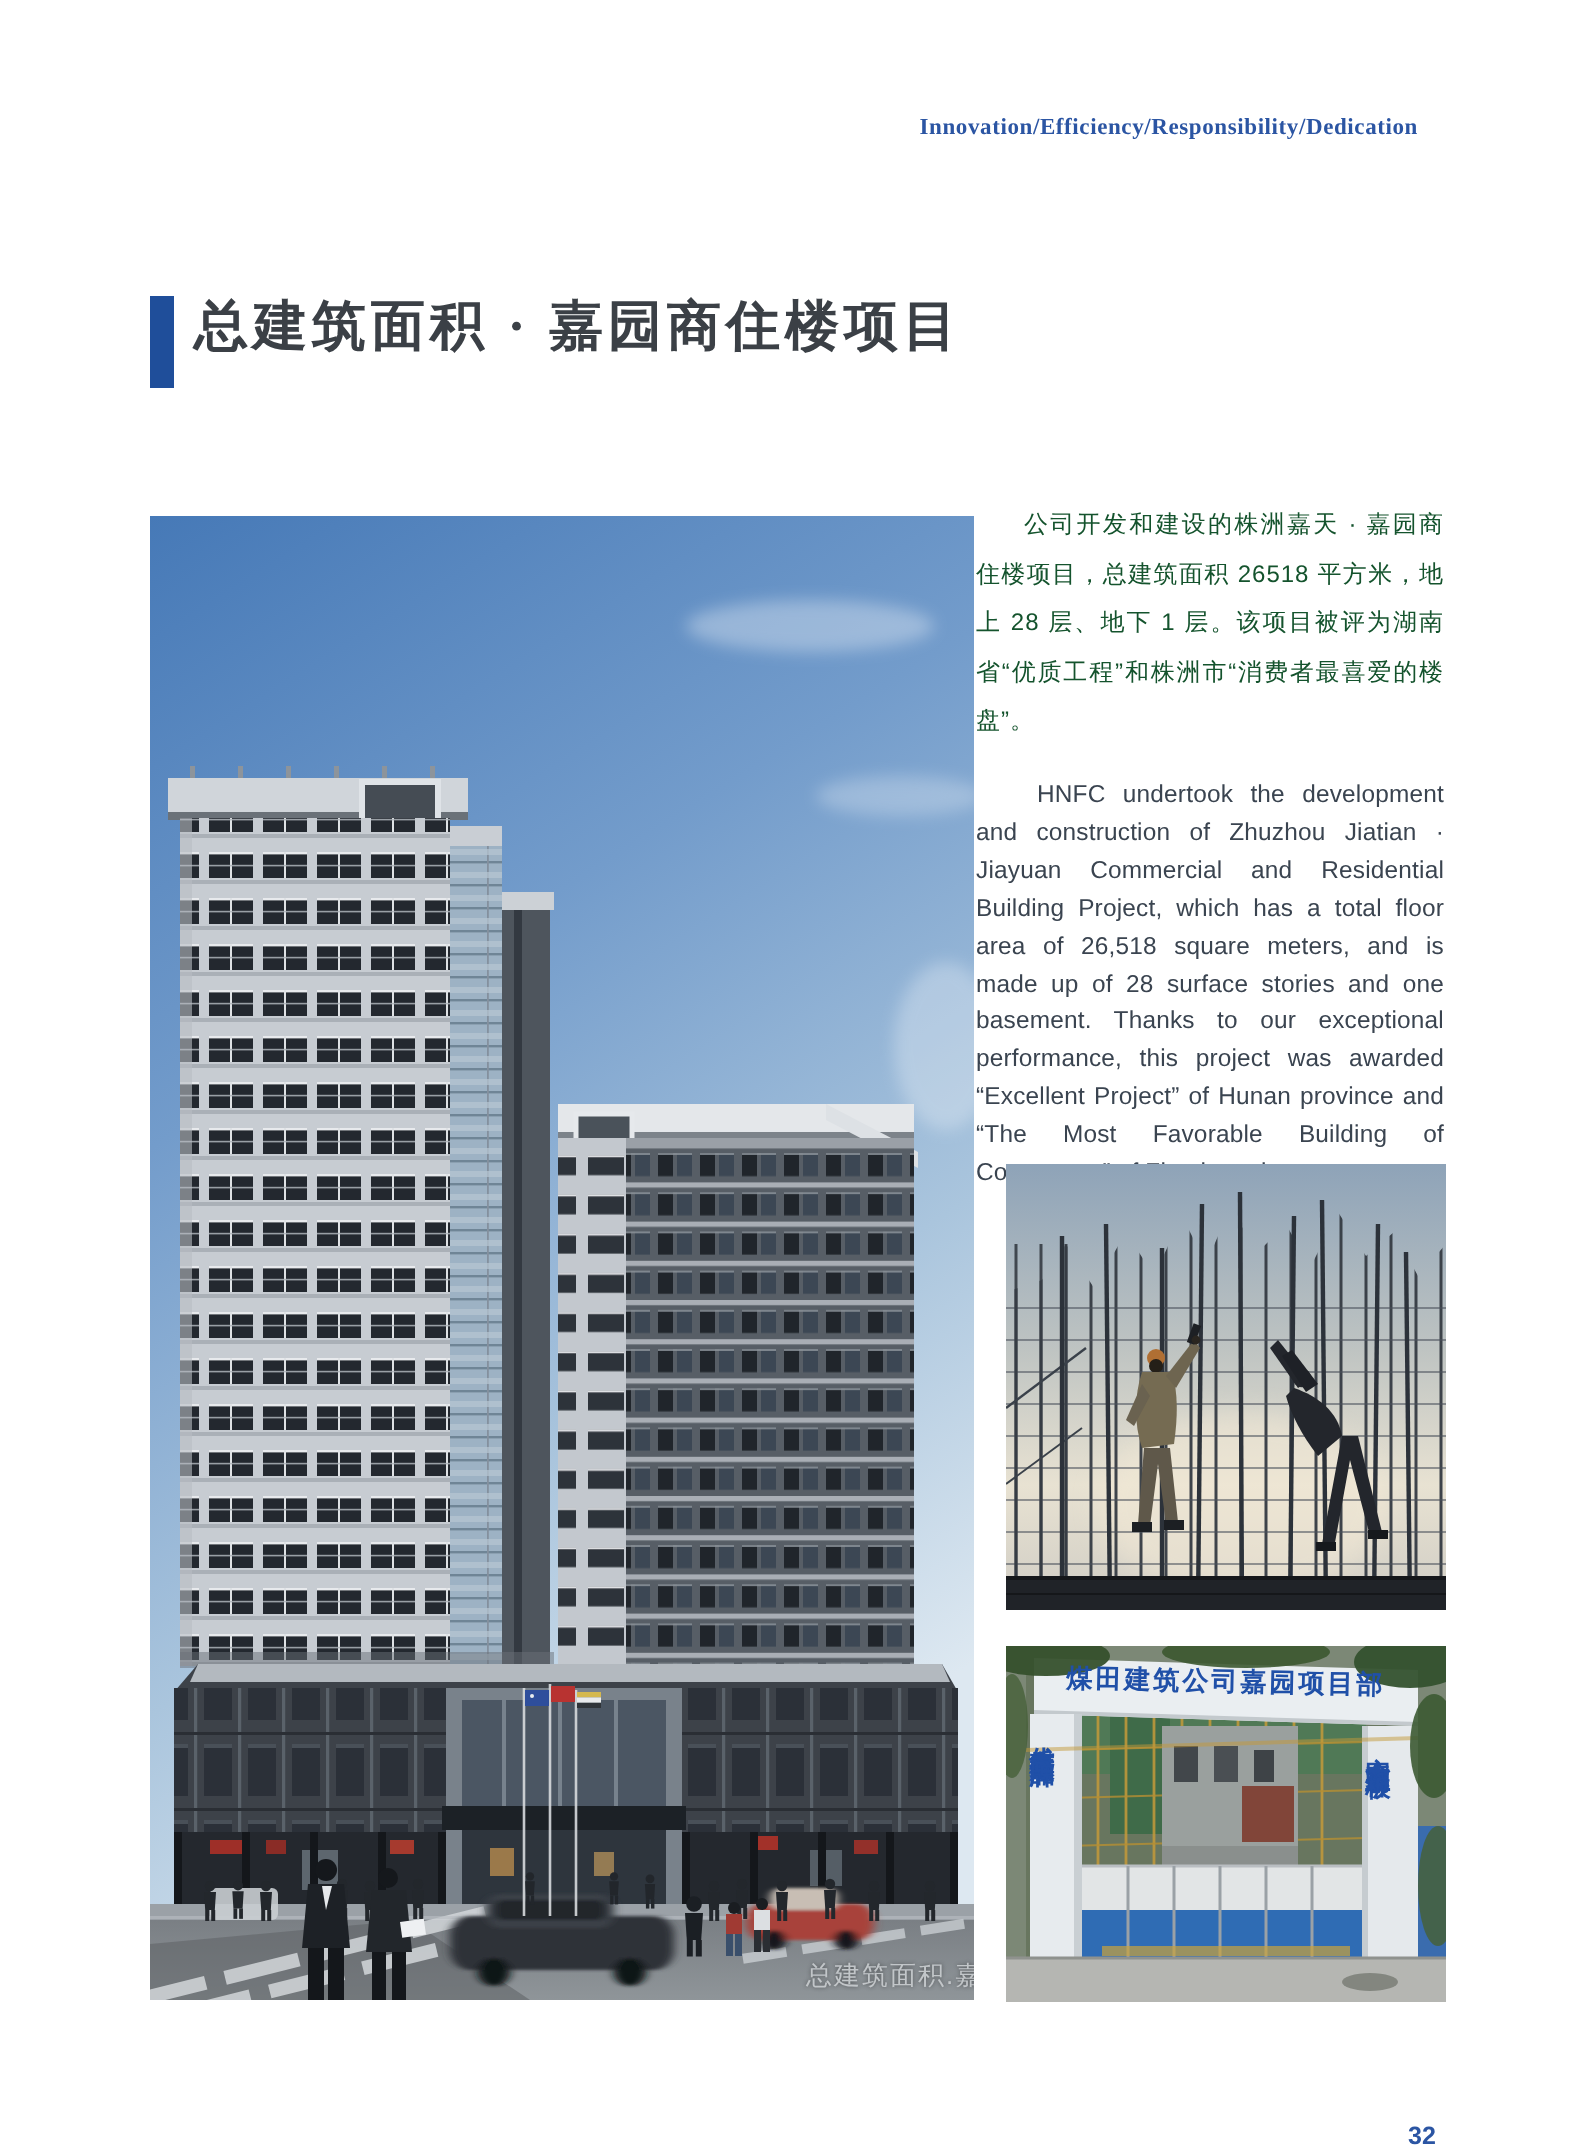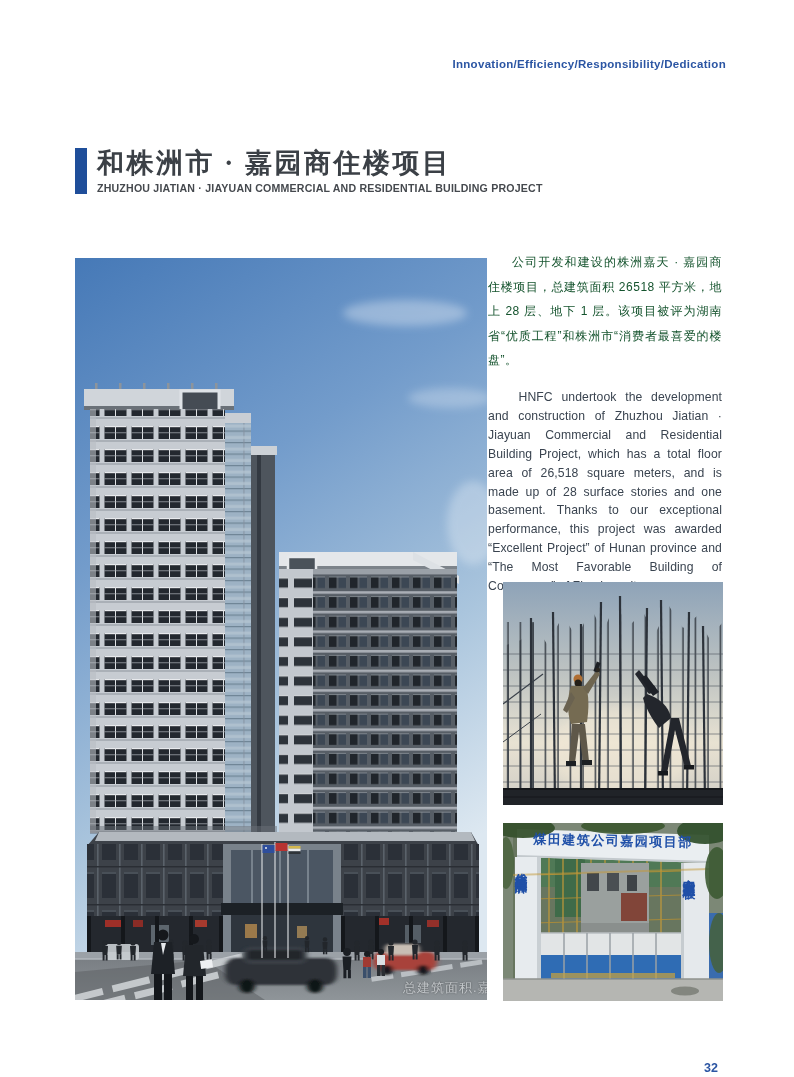"Innovation/Efficiency/Responsibility/Ded" .motto { font-family: none -> Liberation Serif, serif; right: 68px -> 85px }
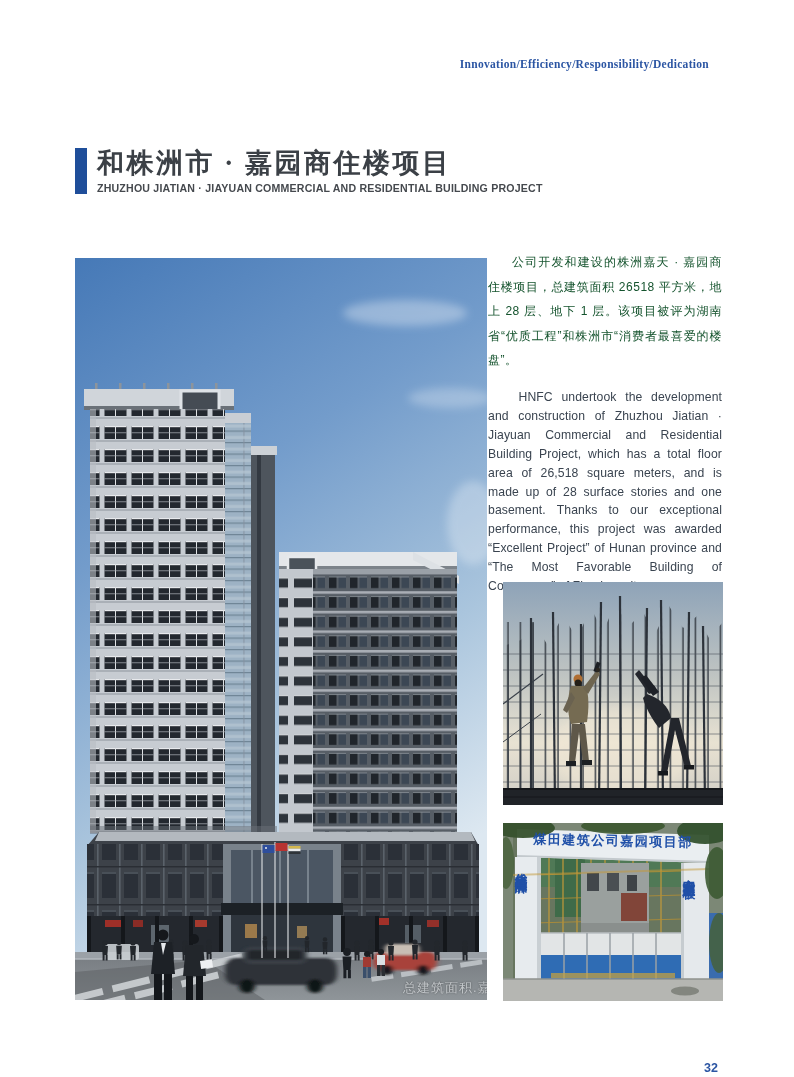"和株洲市 · 嘉园商住楼项目" h1.title-cn { text: 和株洲市 -> 总建筑面积 }
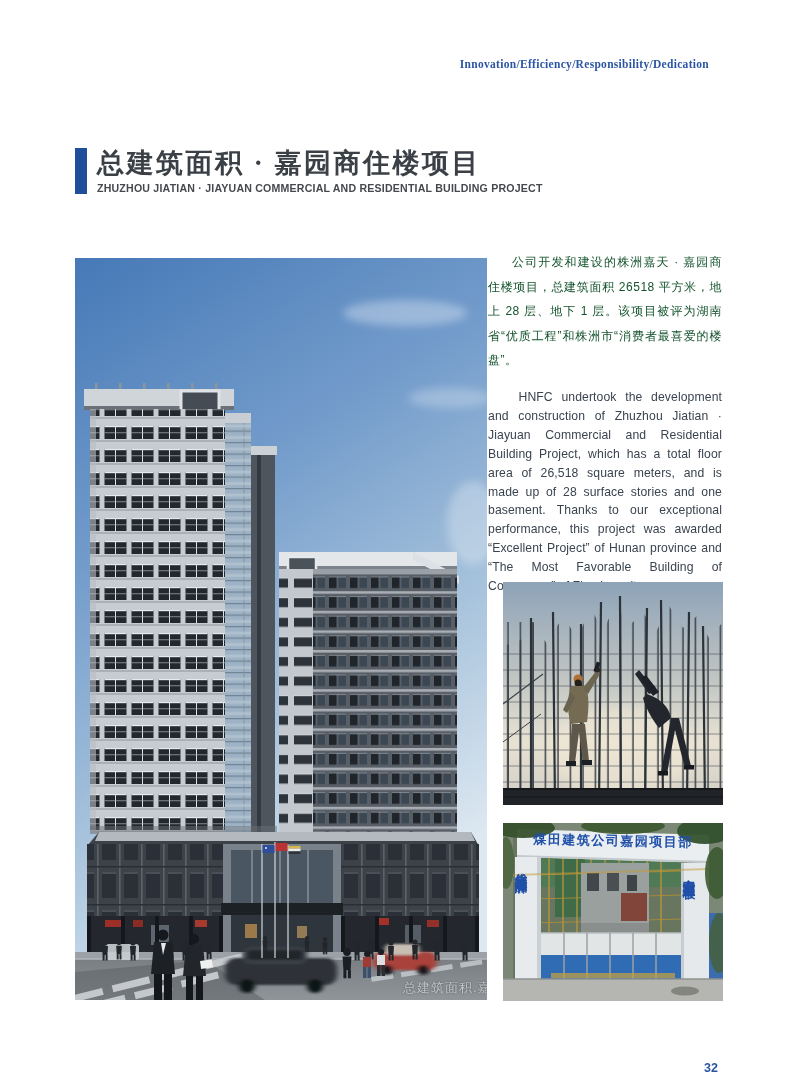"ZHUZHOU JIATIAN · JIAYUAN COMMERCIAL" h2.title-en { html: <h2>ZHUZHOU JIATIAN · JIAYUAN COMMERCIAL AND RESIDENTIAL BUILDING PROJECT</h2> -> none }
